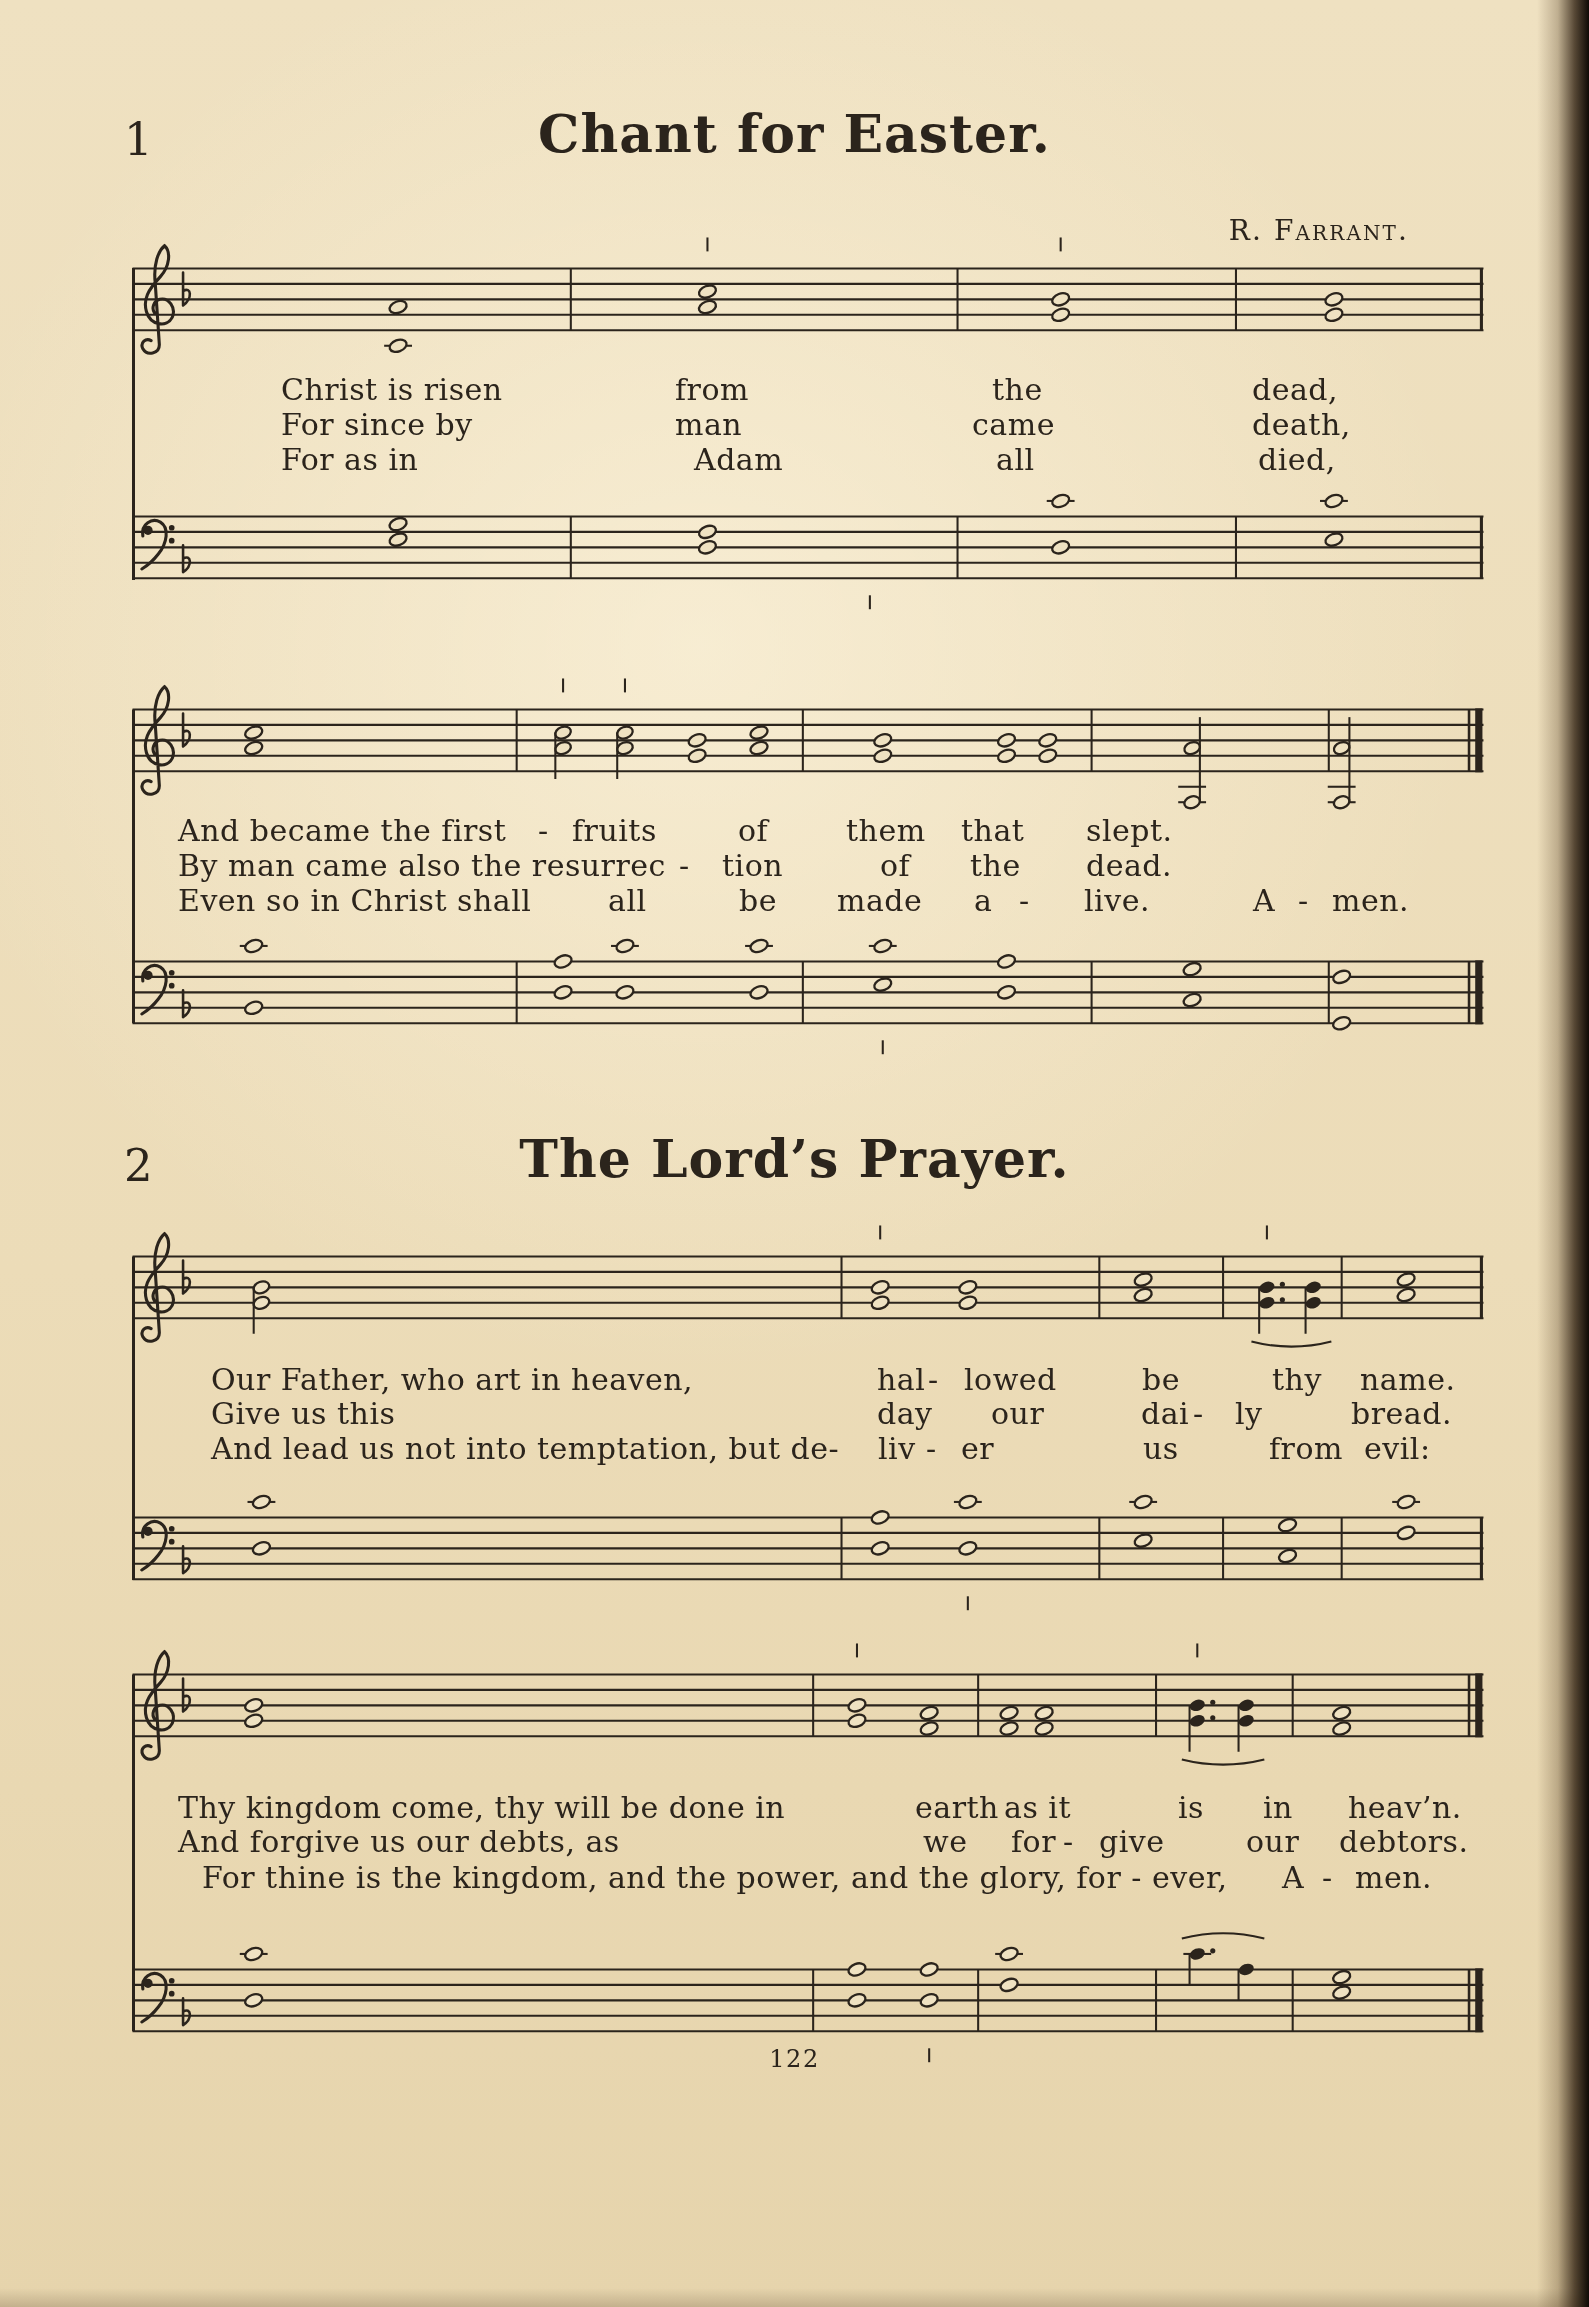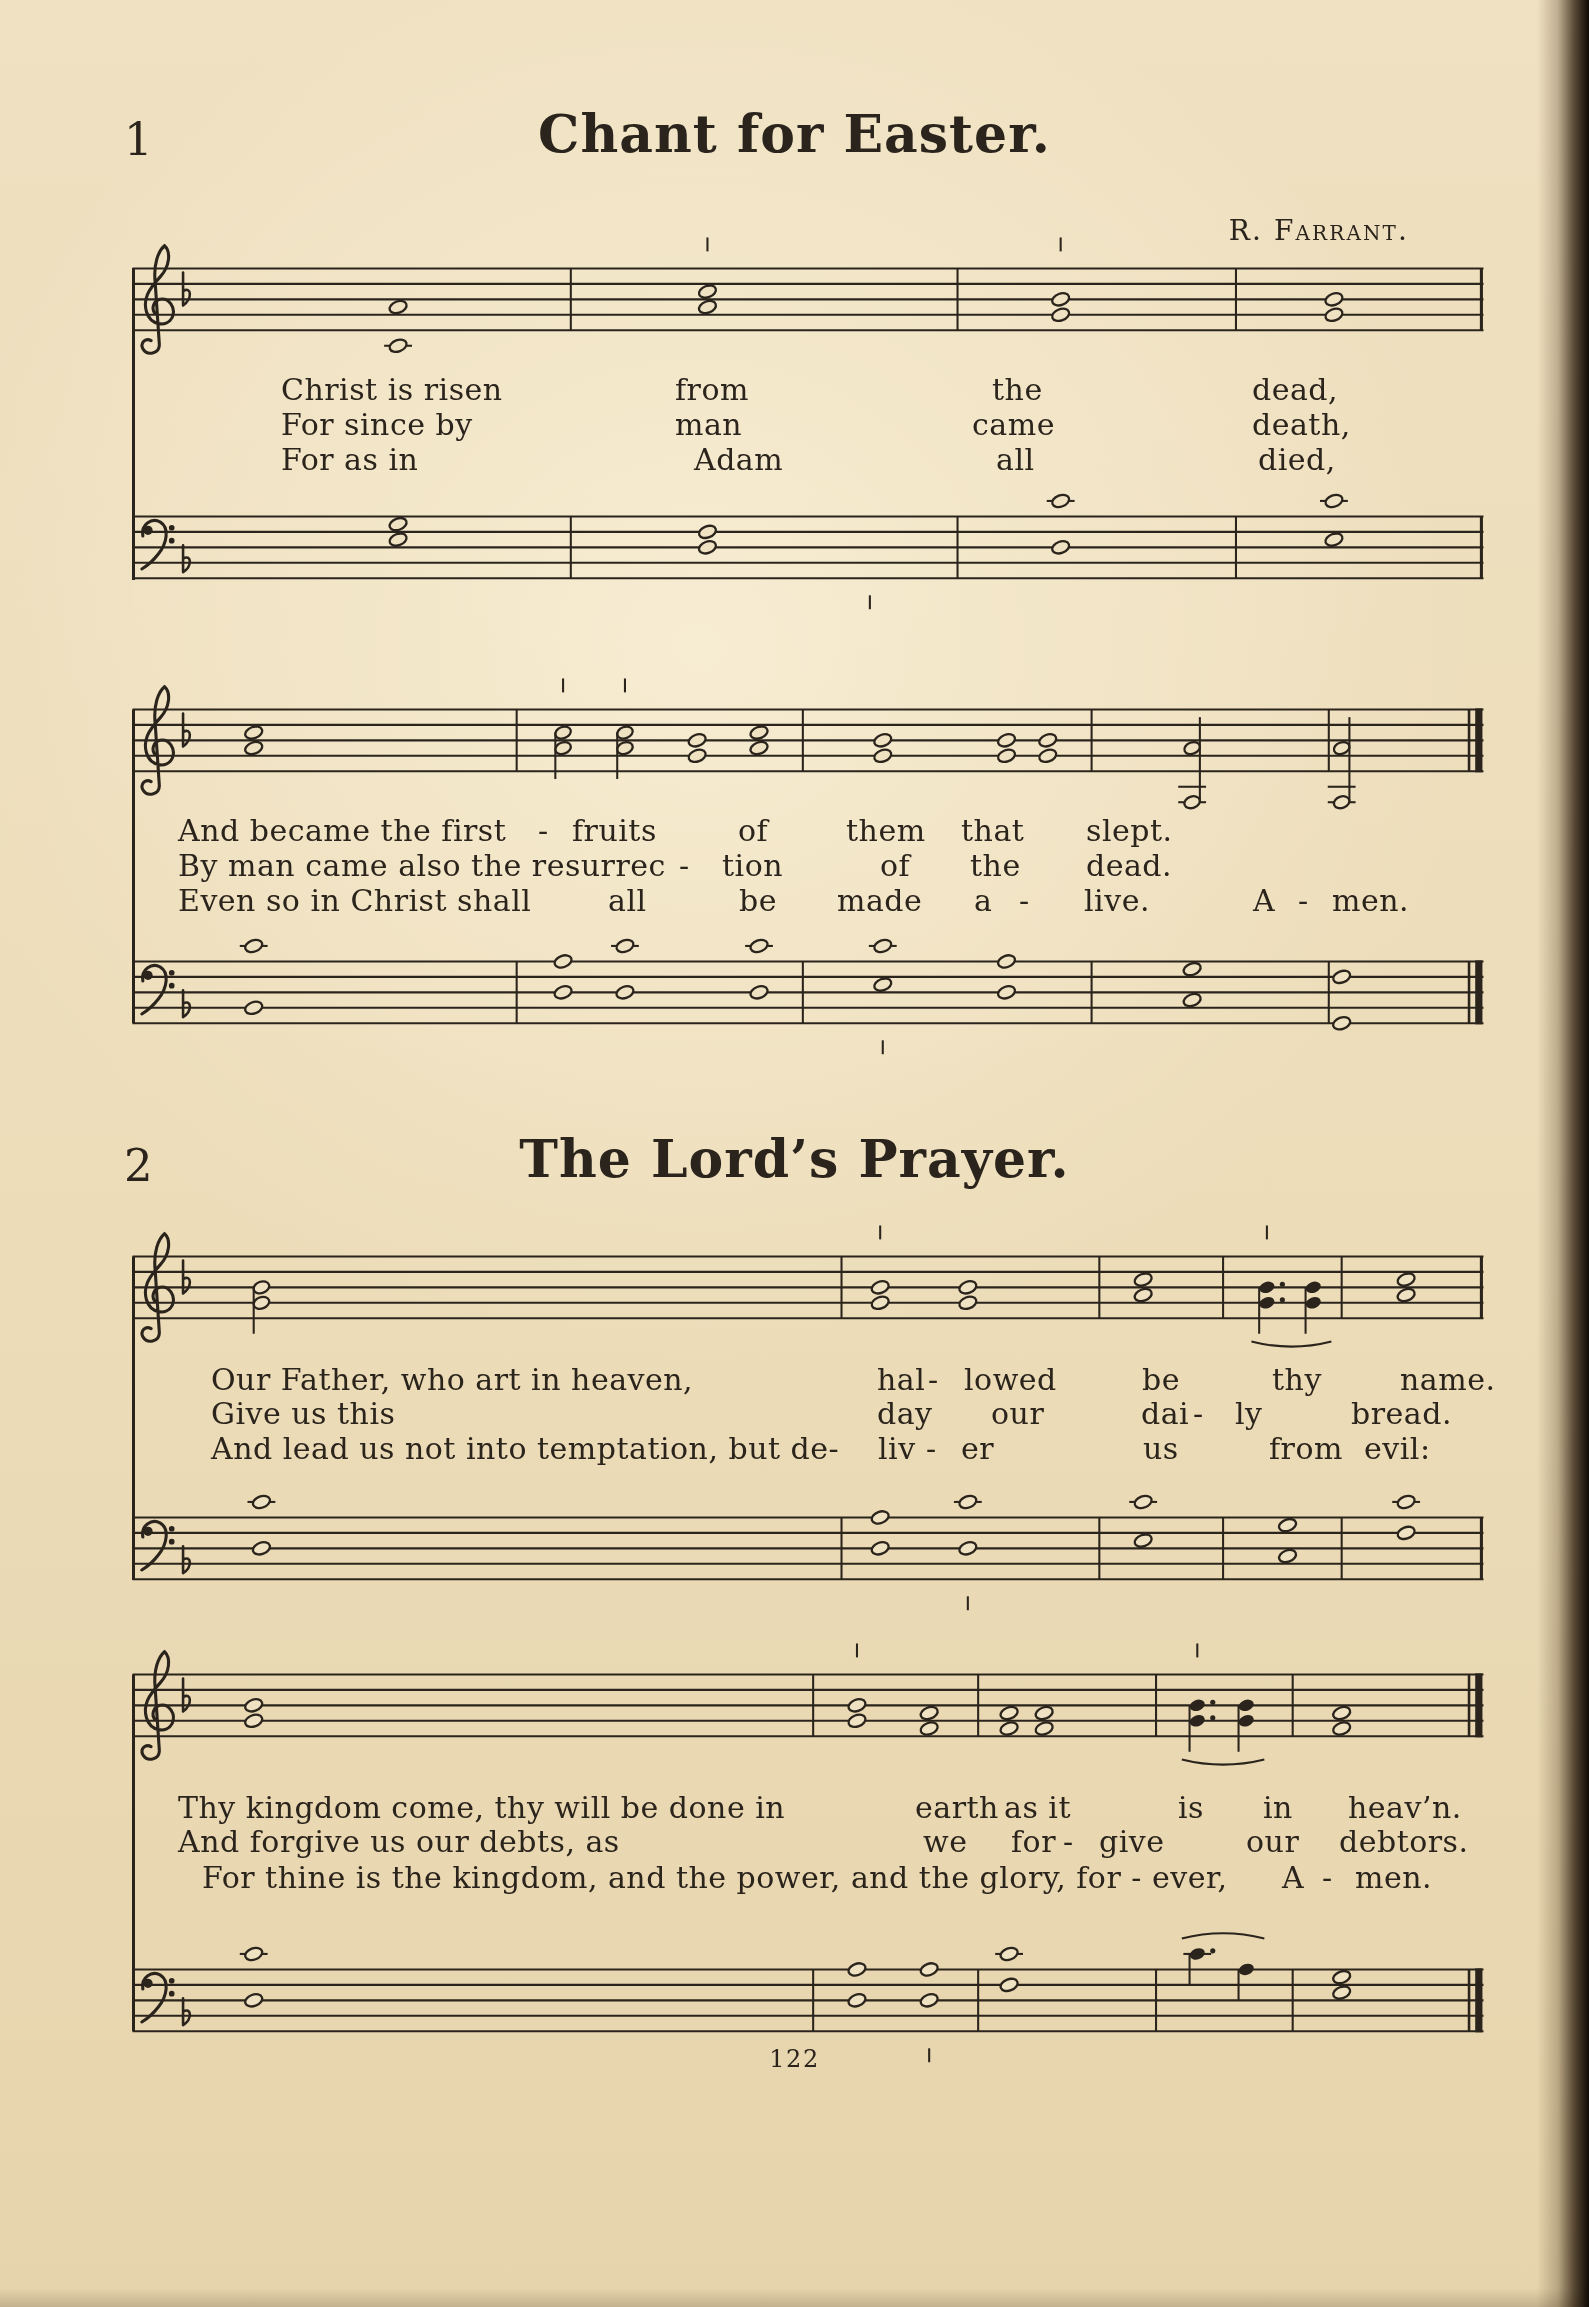"name." span.lyric-word { margin-left: 40px -> none }
